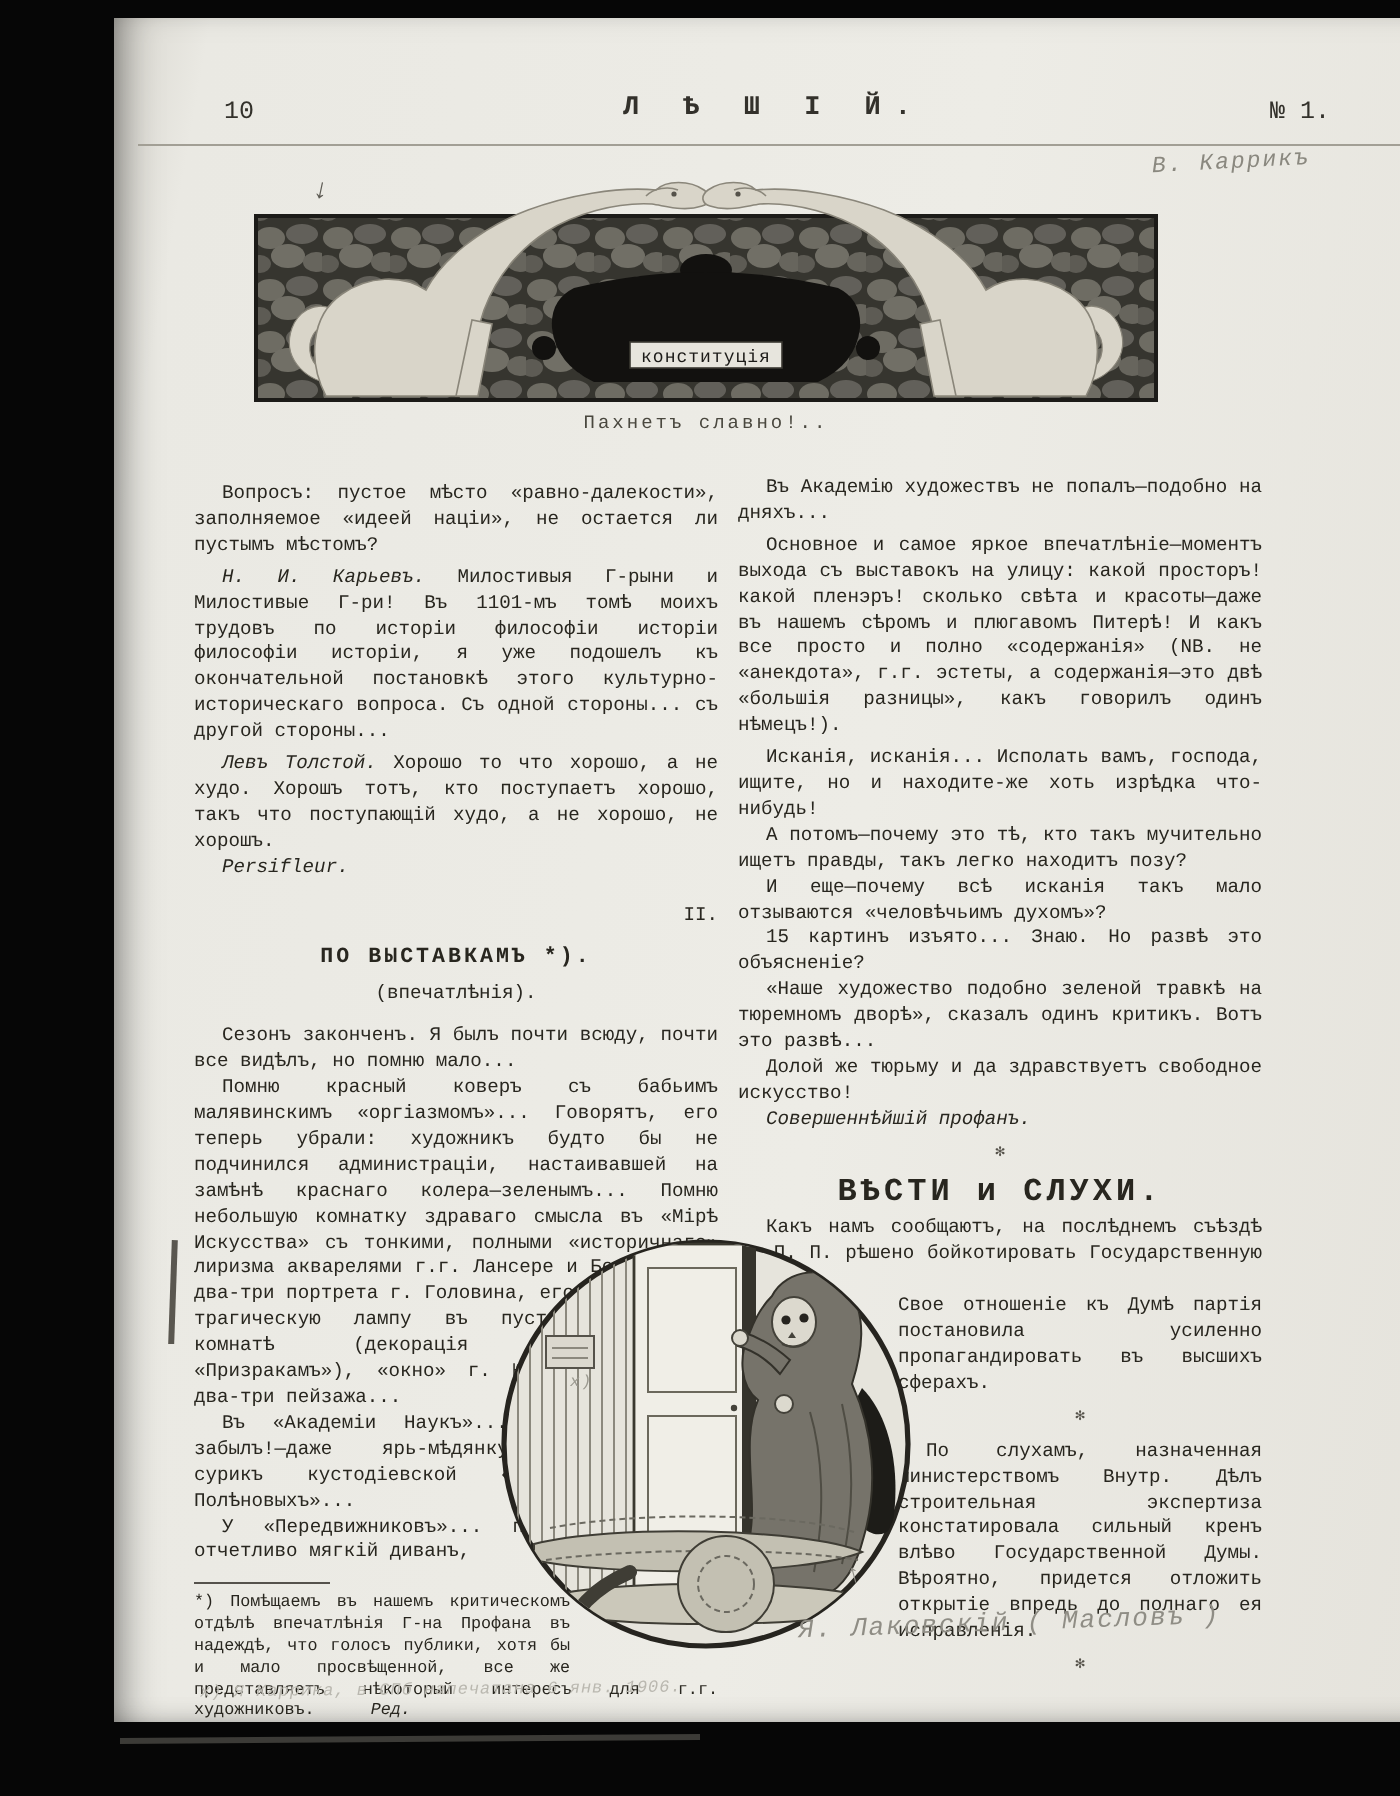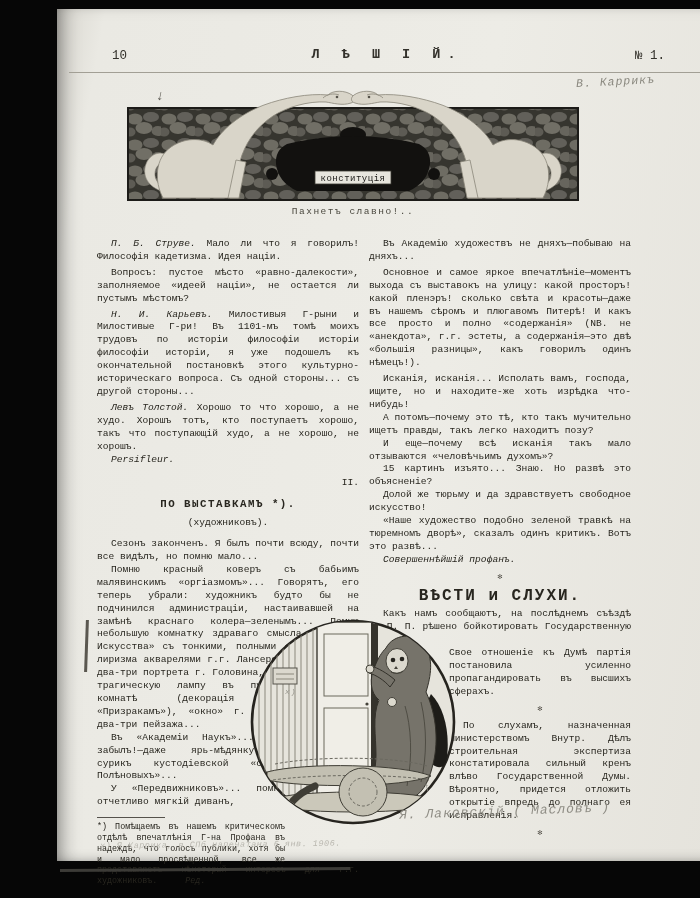"П. Б. Струве. Мало ли" p { html: <p><span>П. Б. Струве.</span><span> Мало ли что я говорилъ! Философія кадетизма. Идея націи.</span></p> -> none }
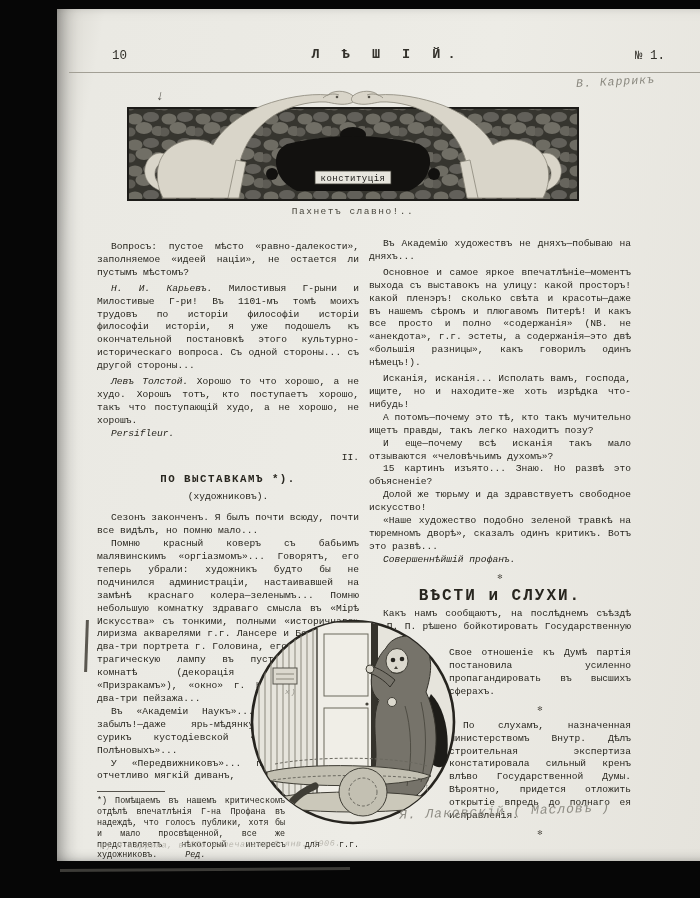"Въ Академію художествъ не дняхъ—побываю" p { text: дняхъ—побываю -> попалъ—подобно }
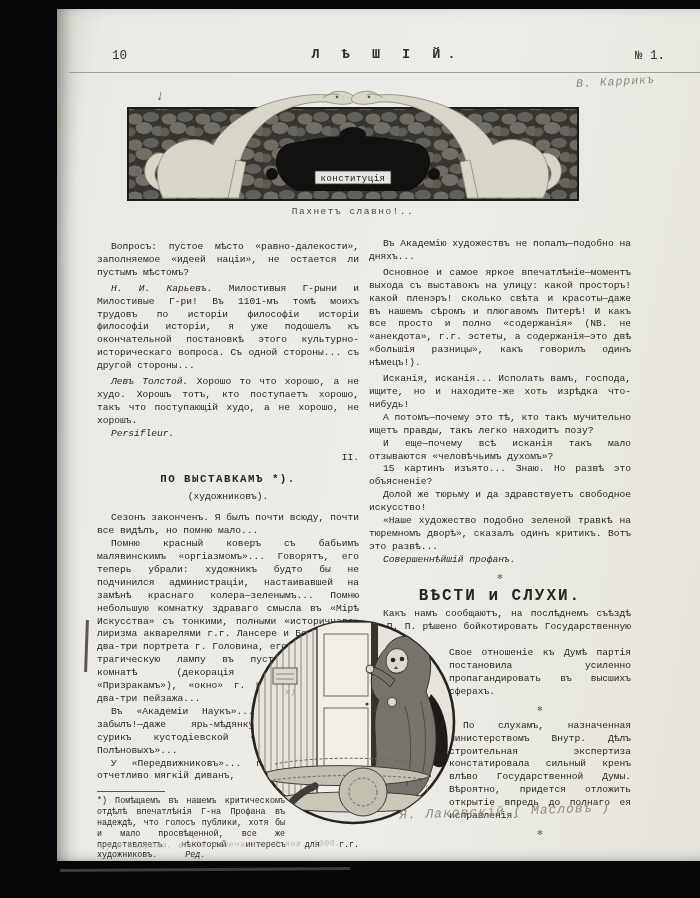"(художниковъ)." p.sec-sub { text: художниковъ -> впечатлѣнія }
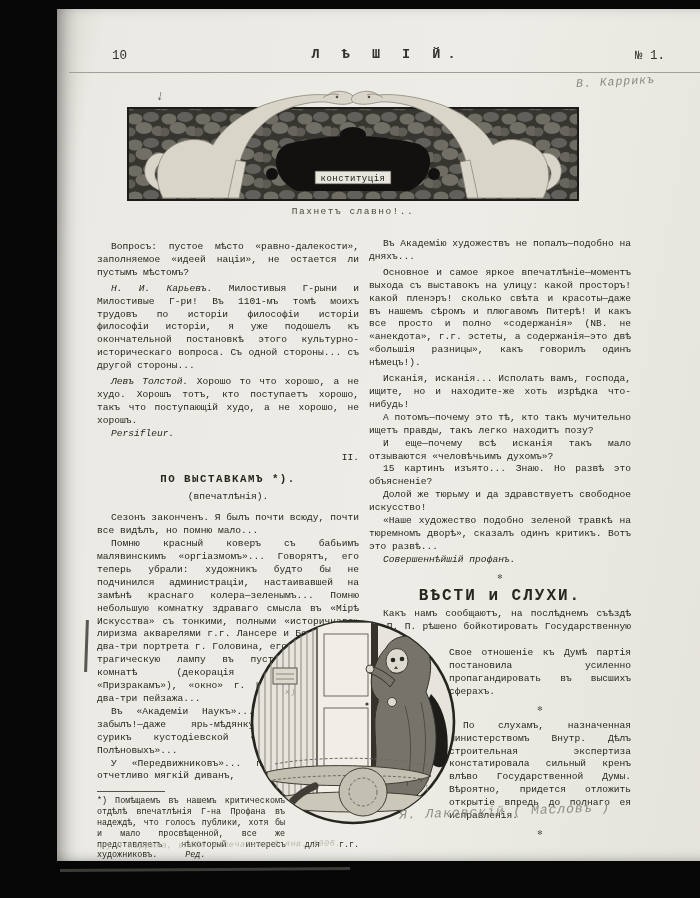"Долой же тюрьму и да" p { order: before "«Наше художество подобно зеленой травкѣ" -> after "«Наше художество подобно зеленой травкѣ" }
